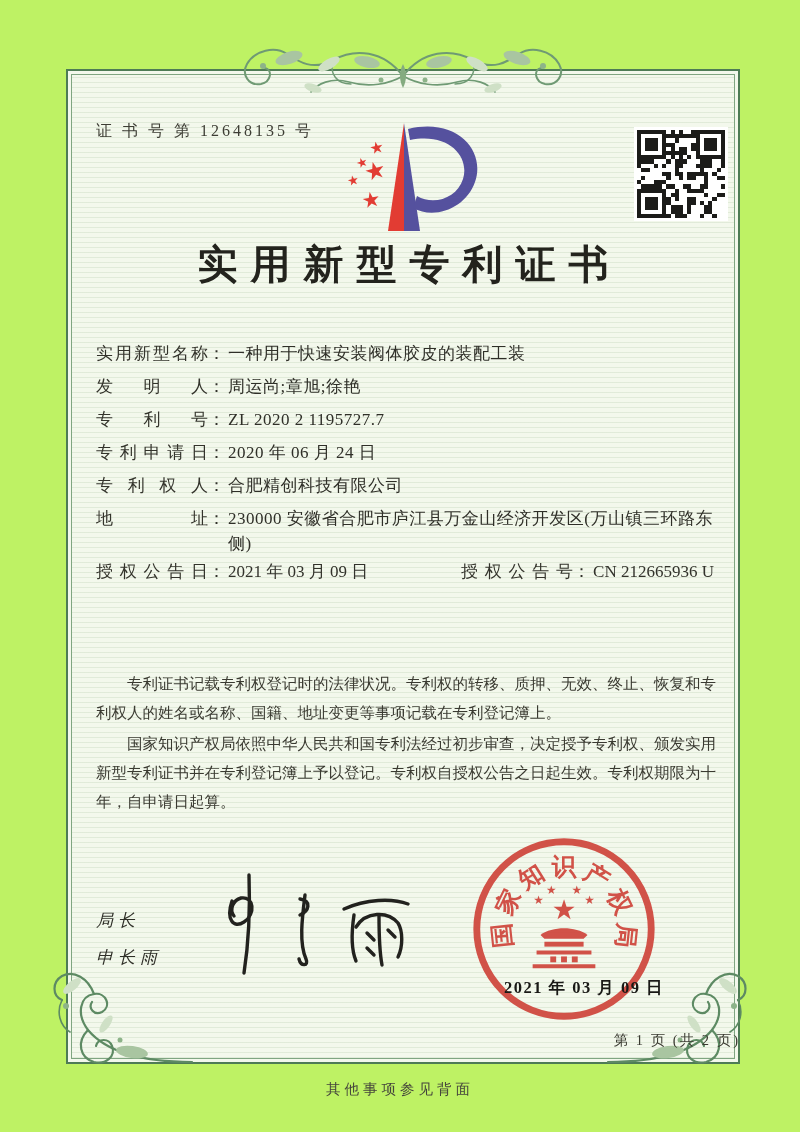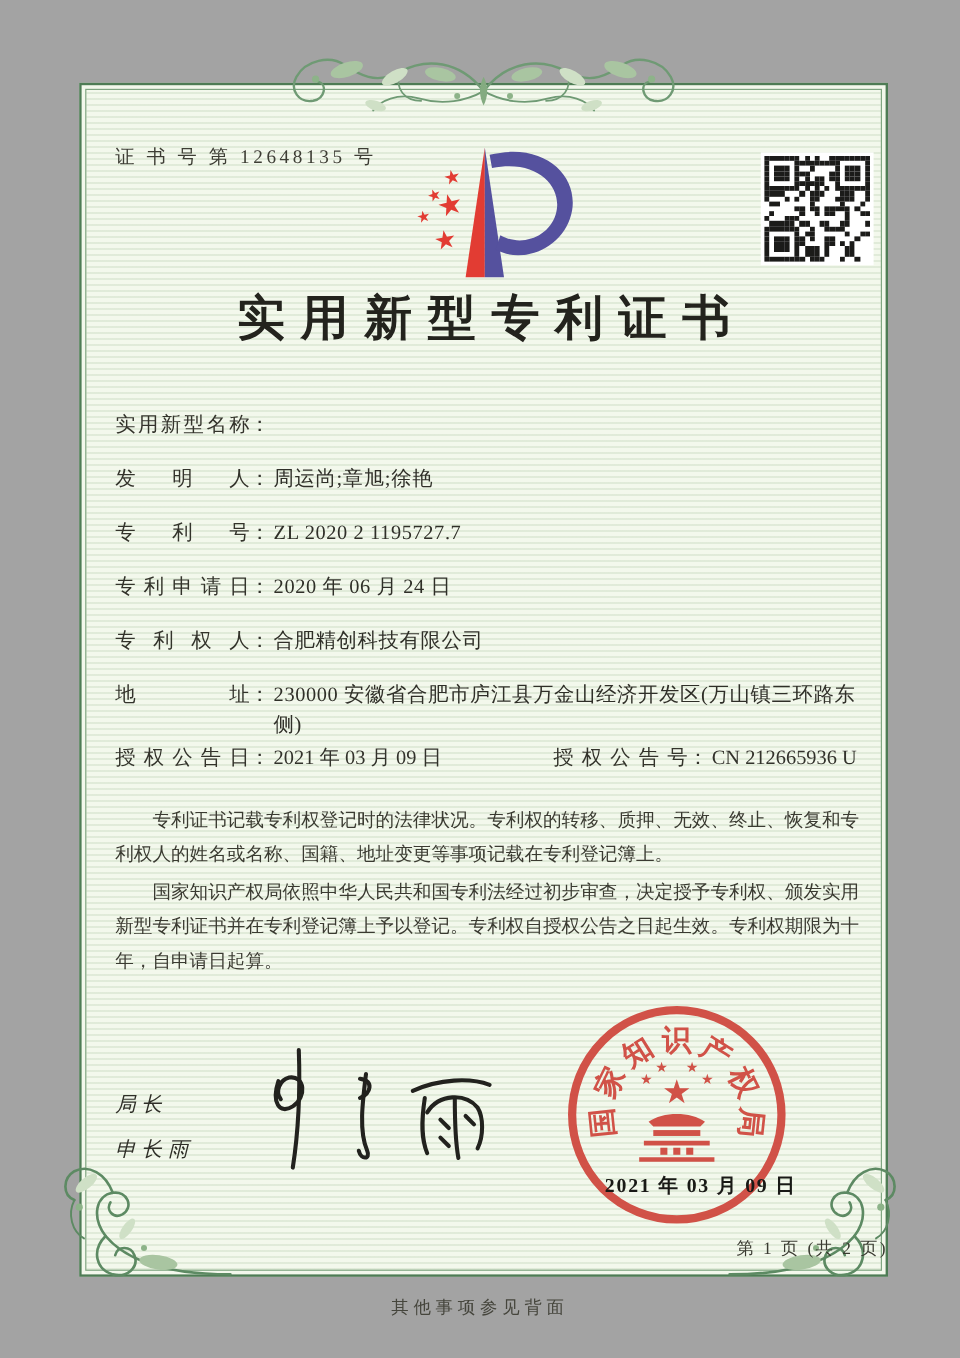"证 书 号 第 12648135" .page { background: #a3a3a3 -> #bef264 }
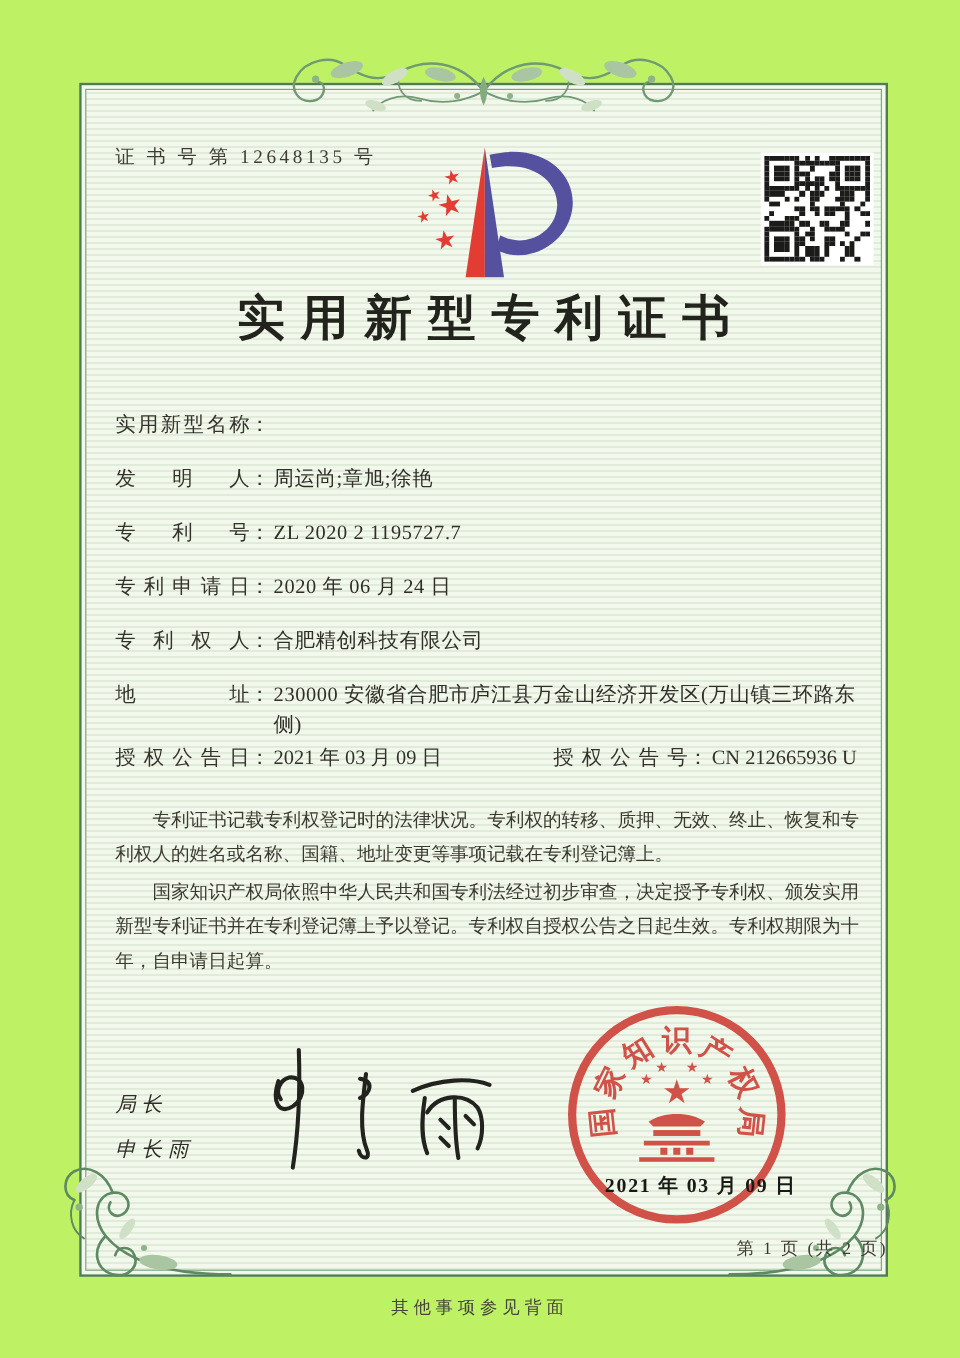"实用新型名称" .frow { margin-bottom: 20px -> 8px }
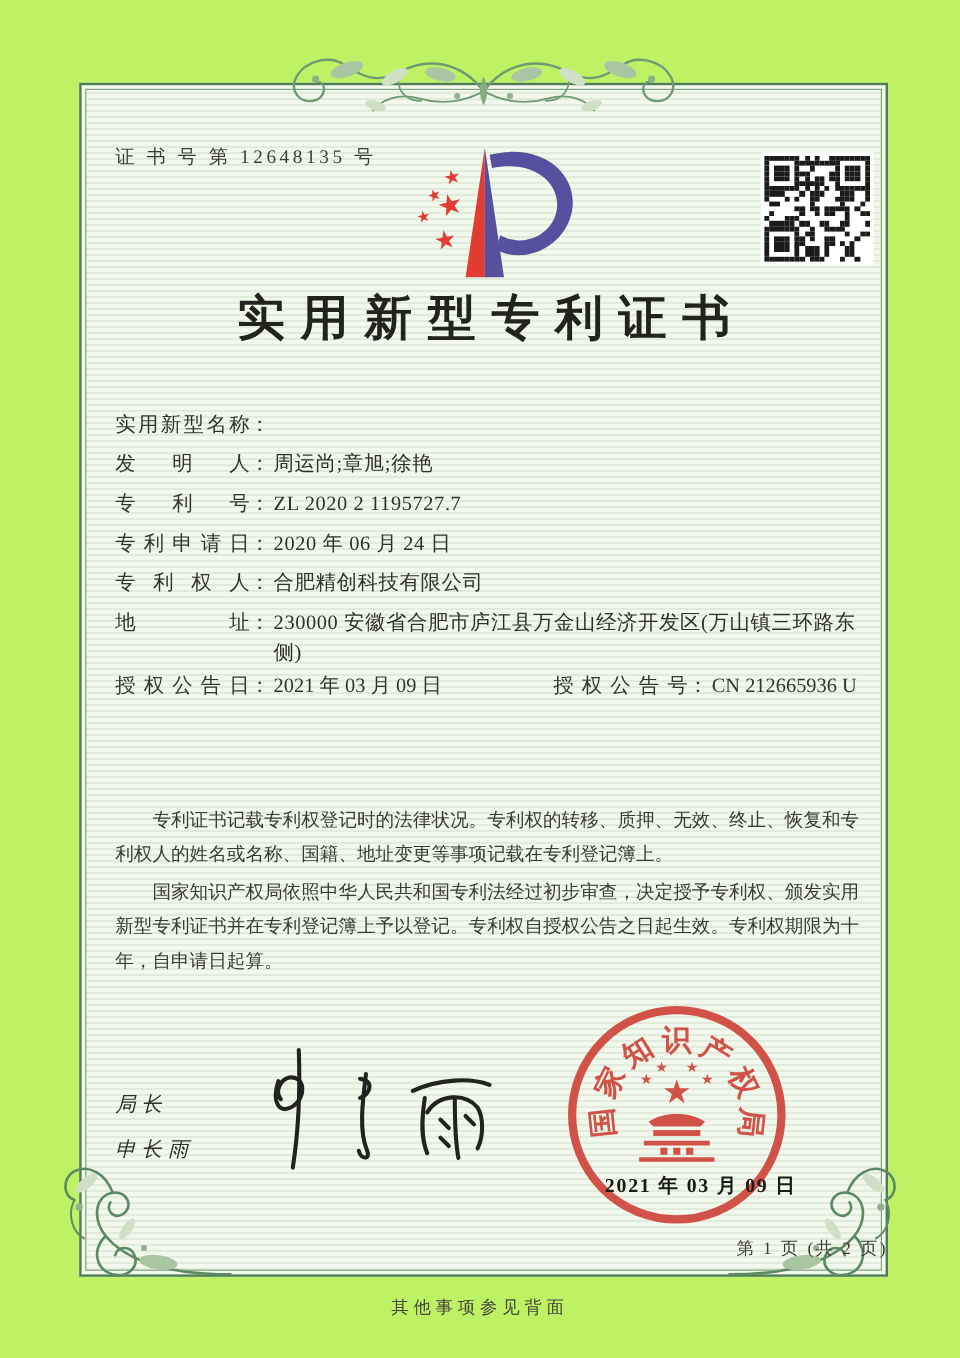"一种用于快速安装阀体胶皮的装配工装" span.fvalue { html: none -> <span>一种用于快速安装阀体胶皮的装配工装</span> }
